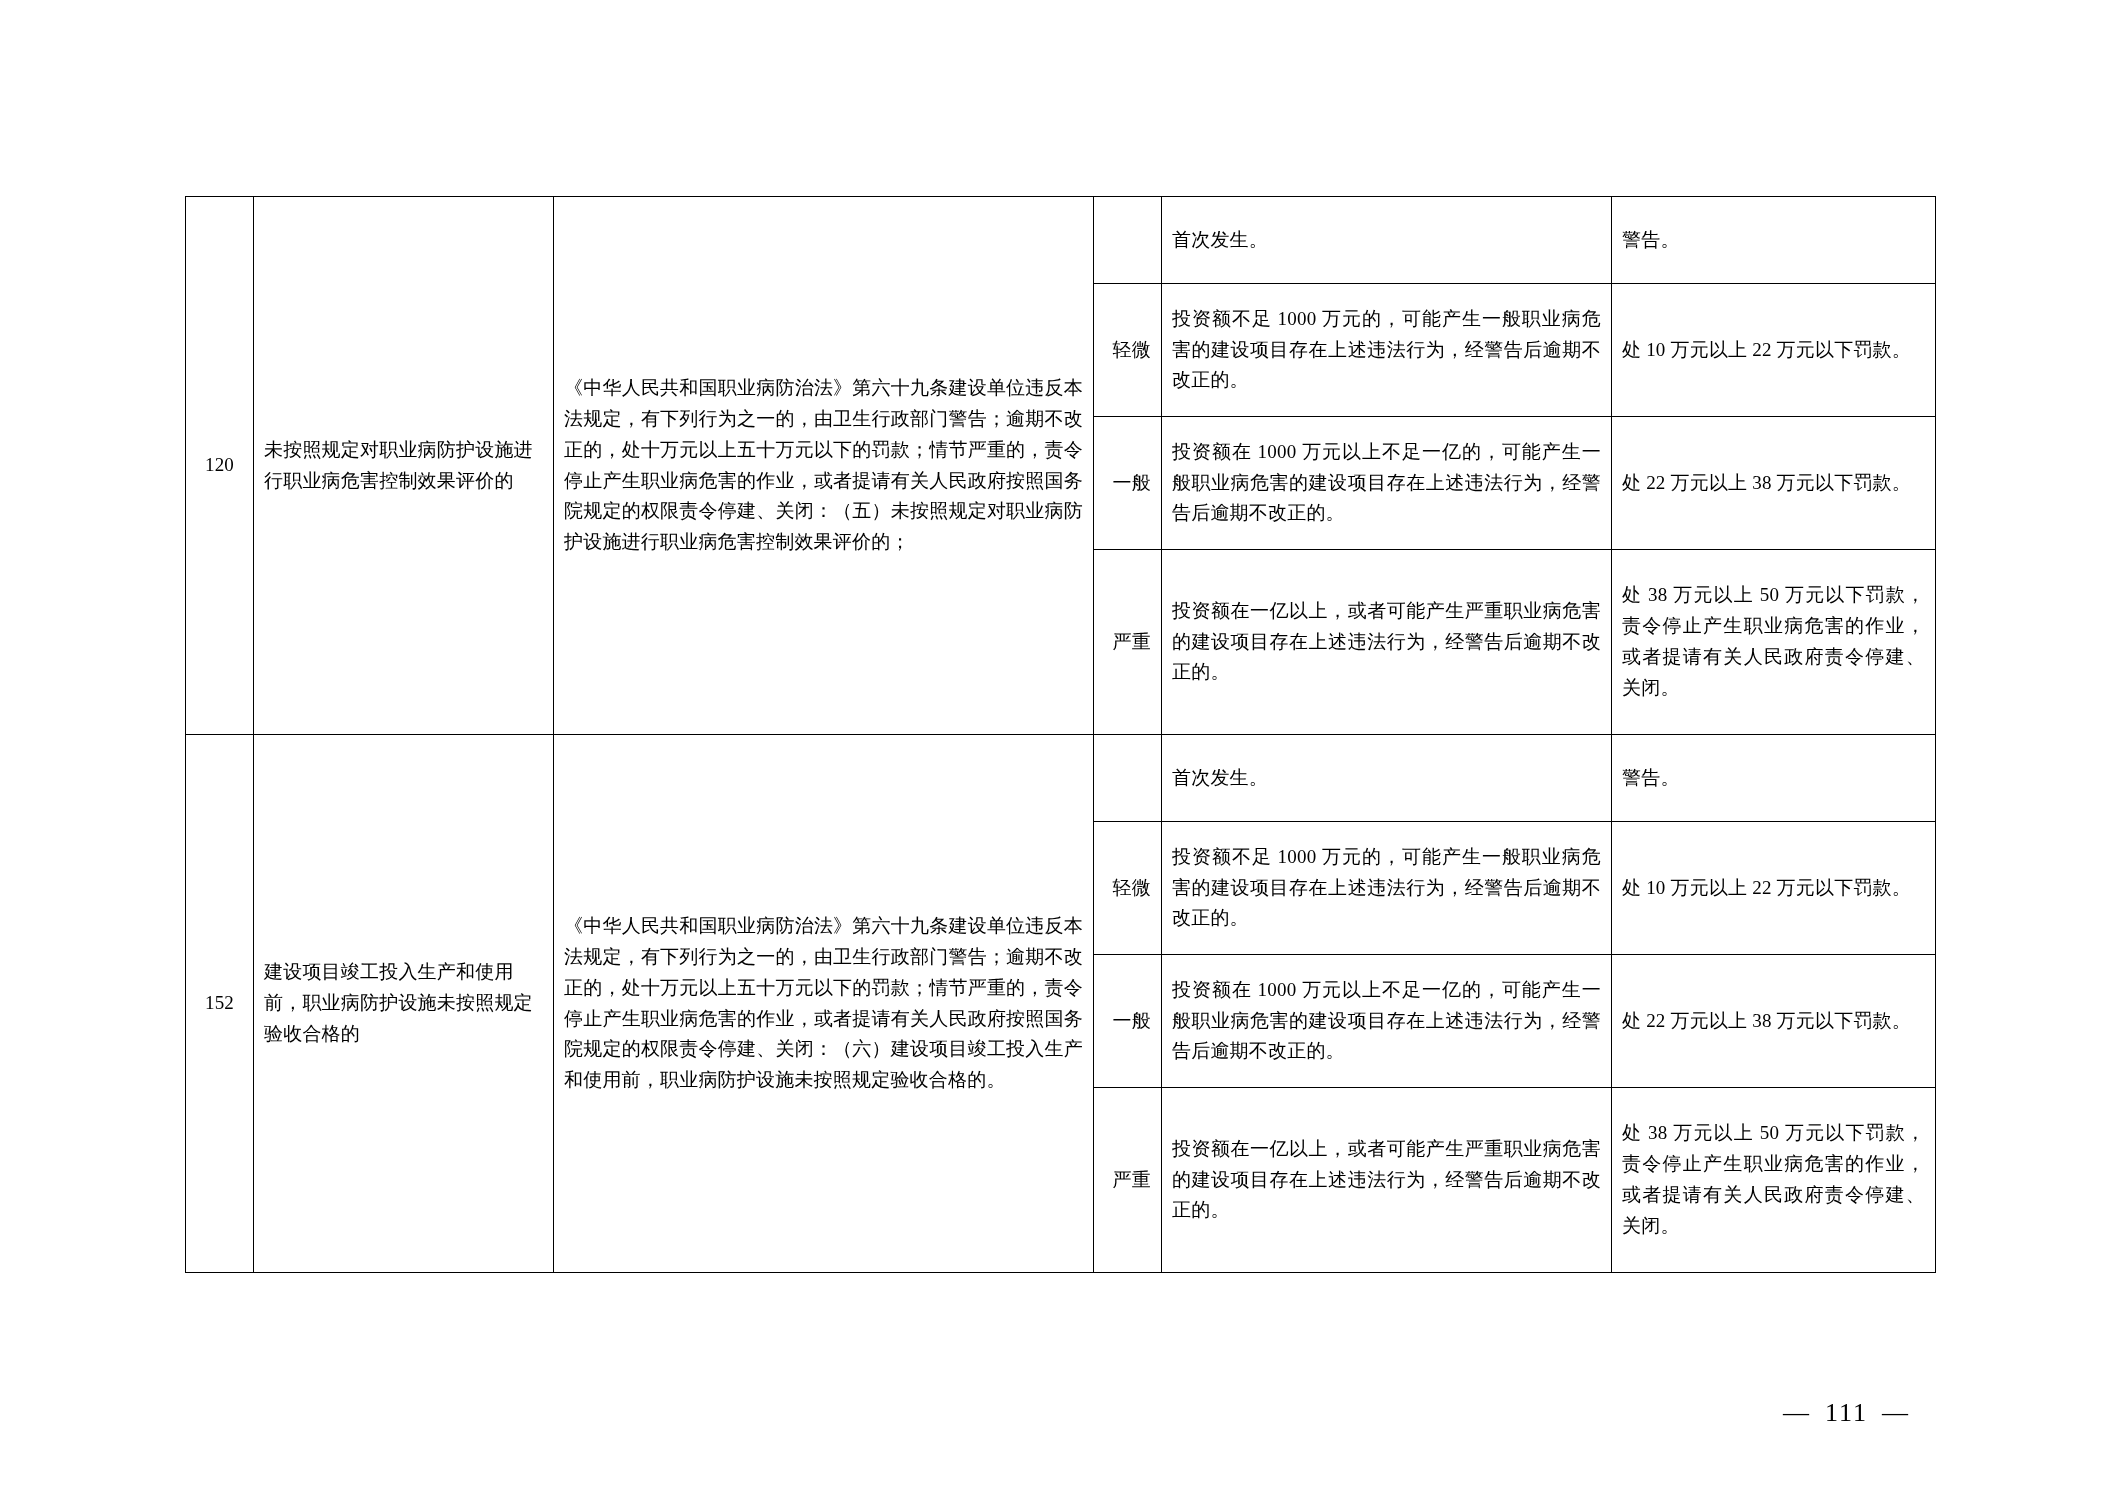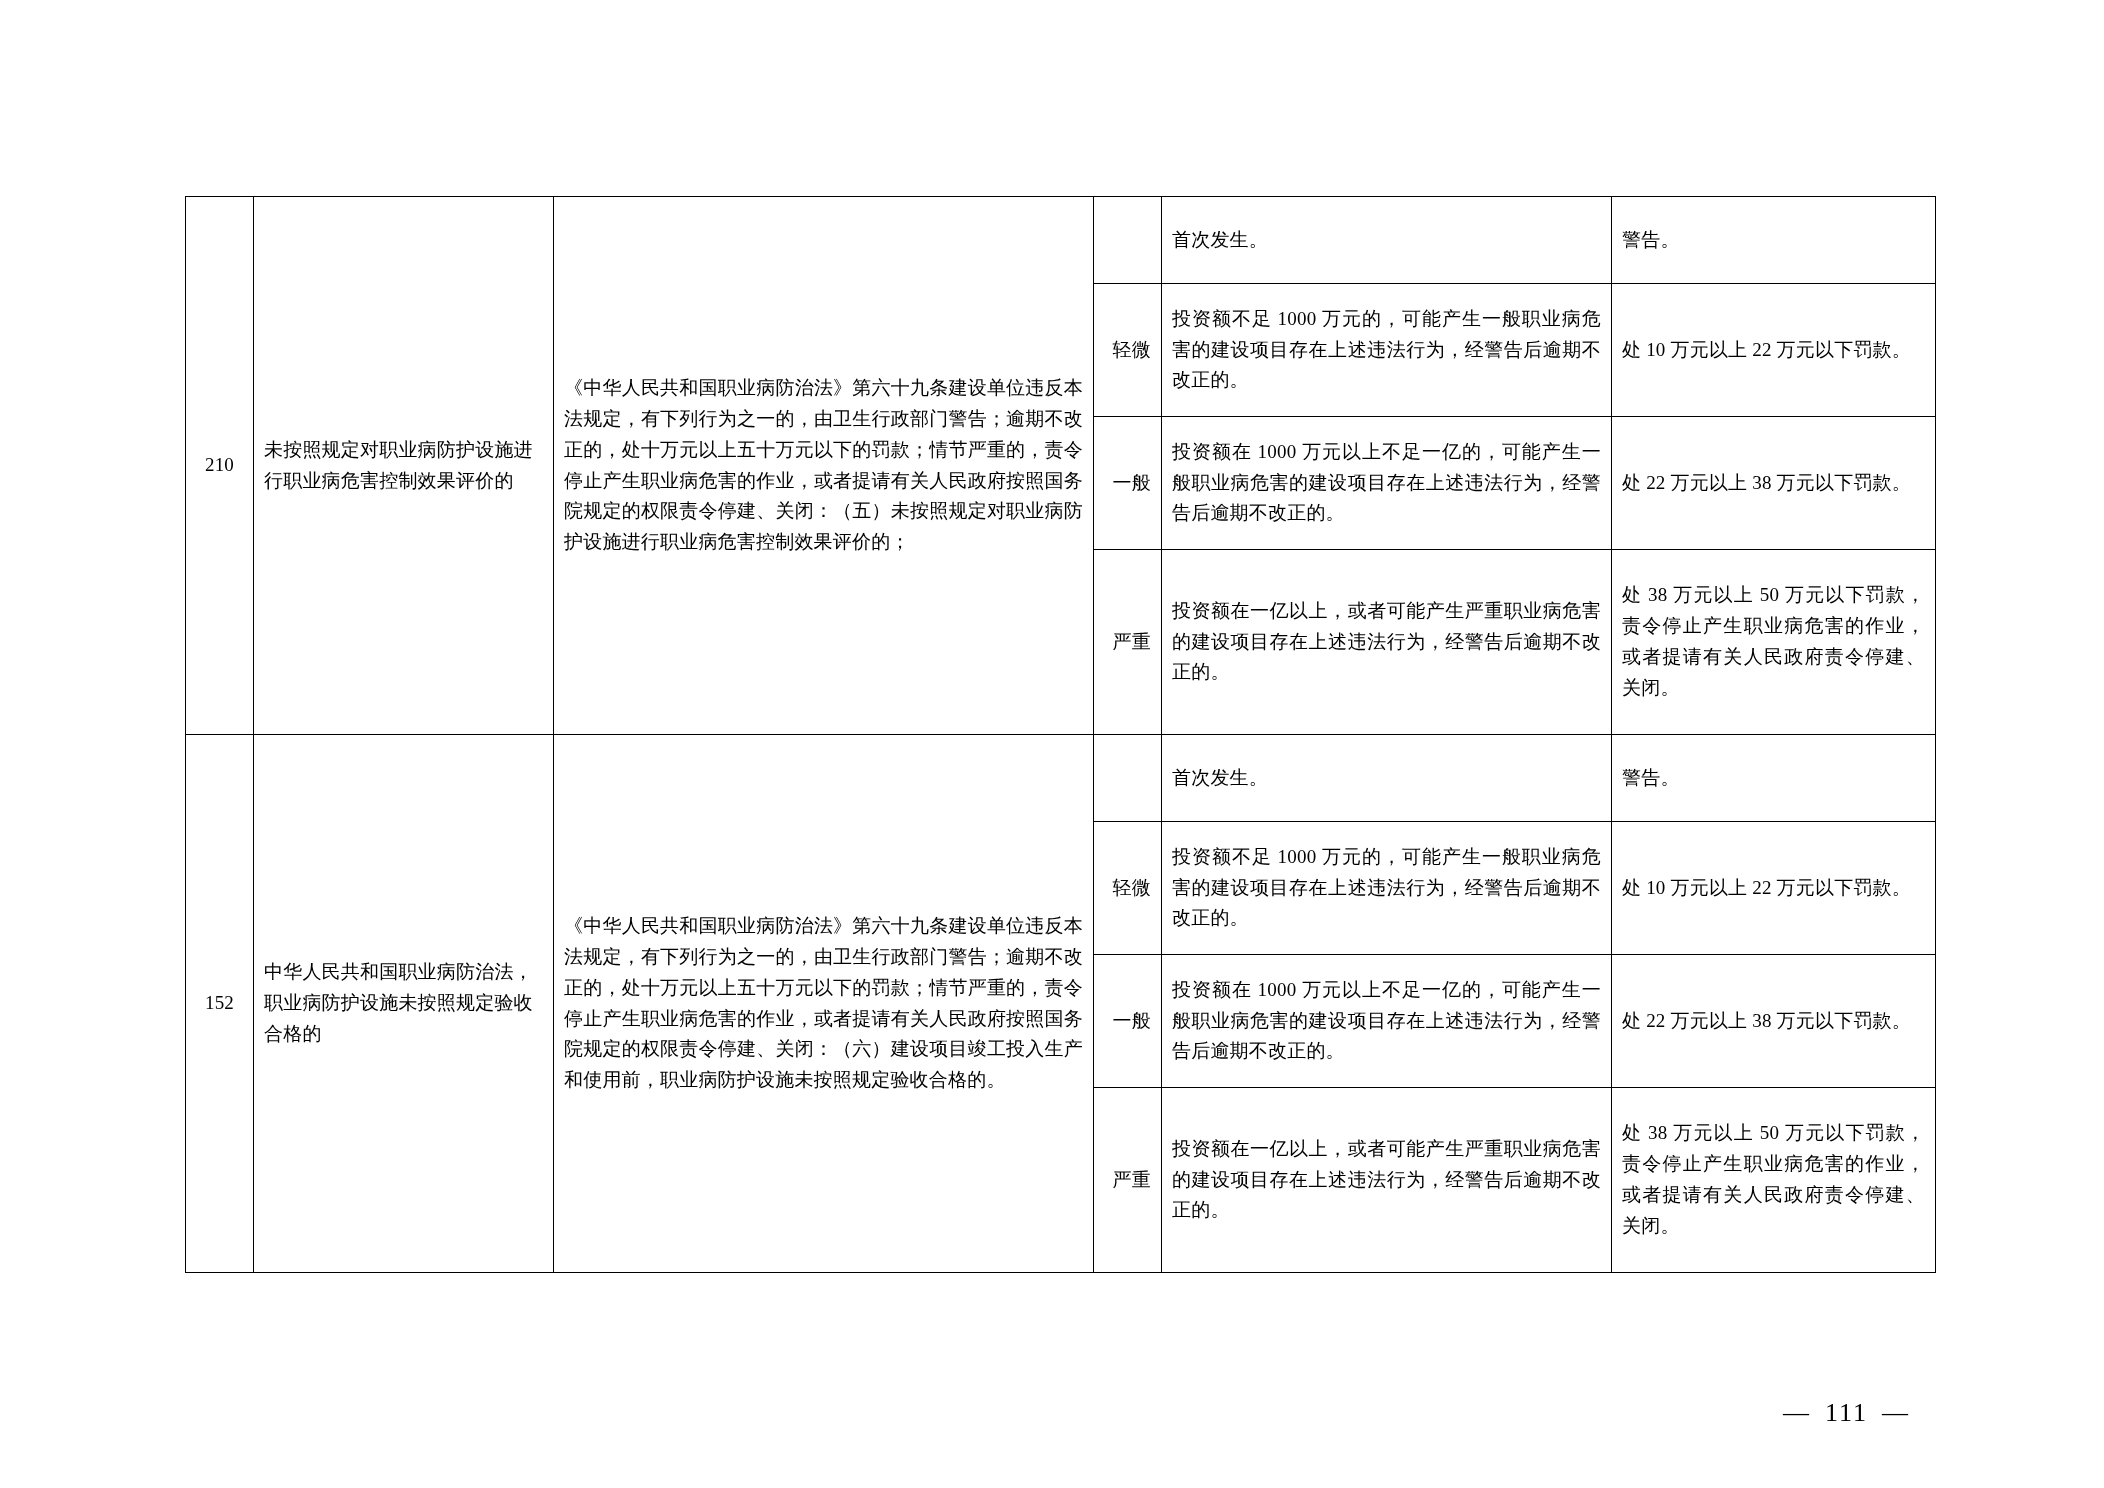"210" td.cell-num { text: 210 -> 120 }
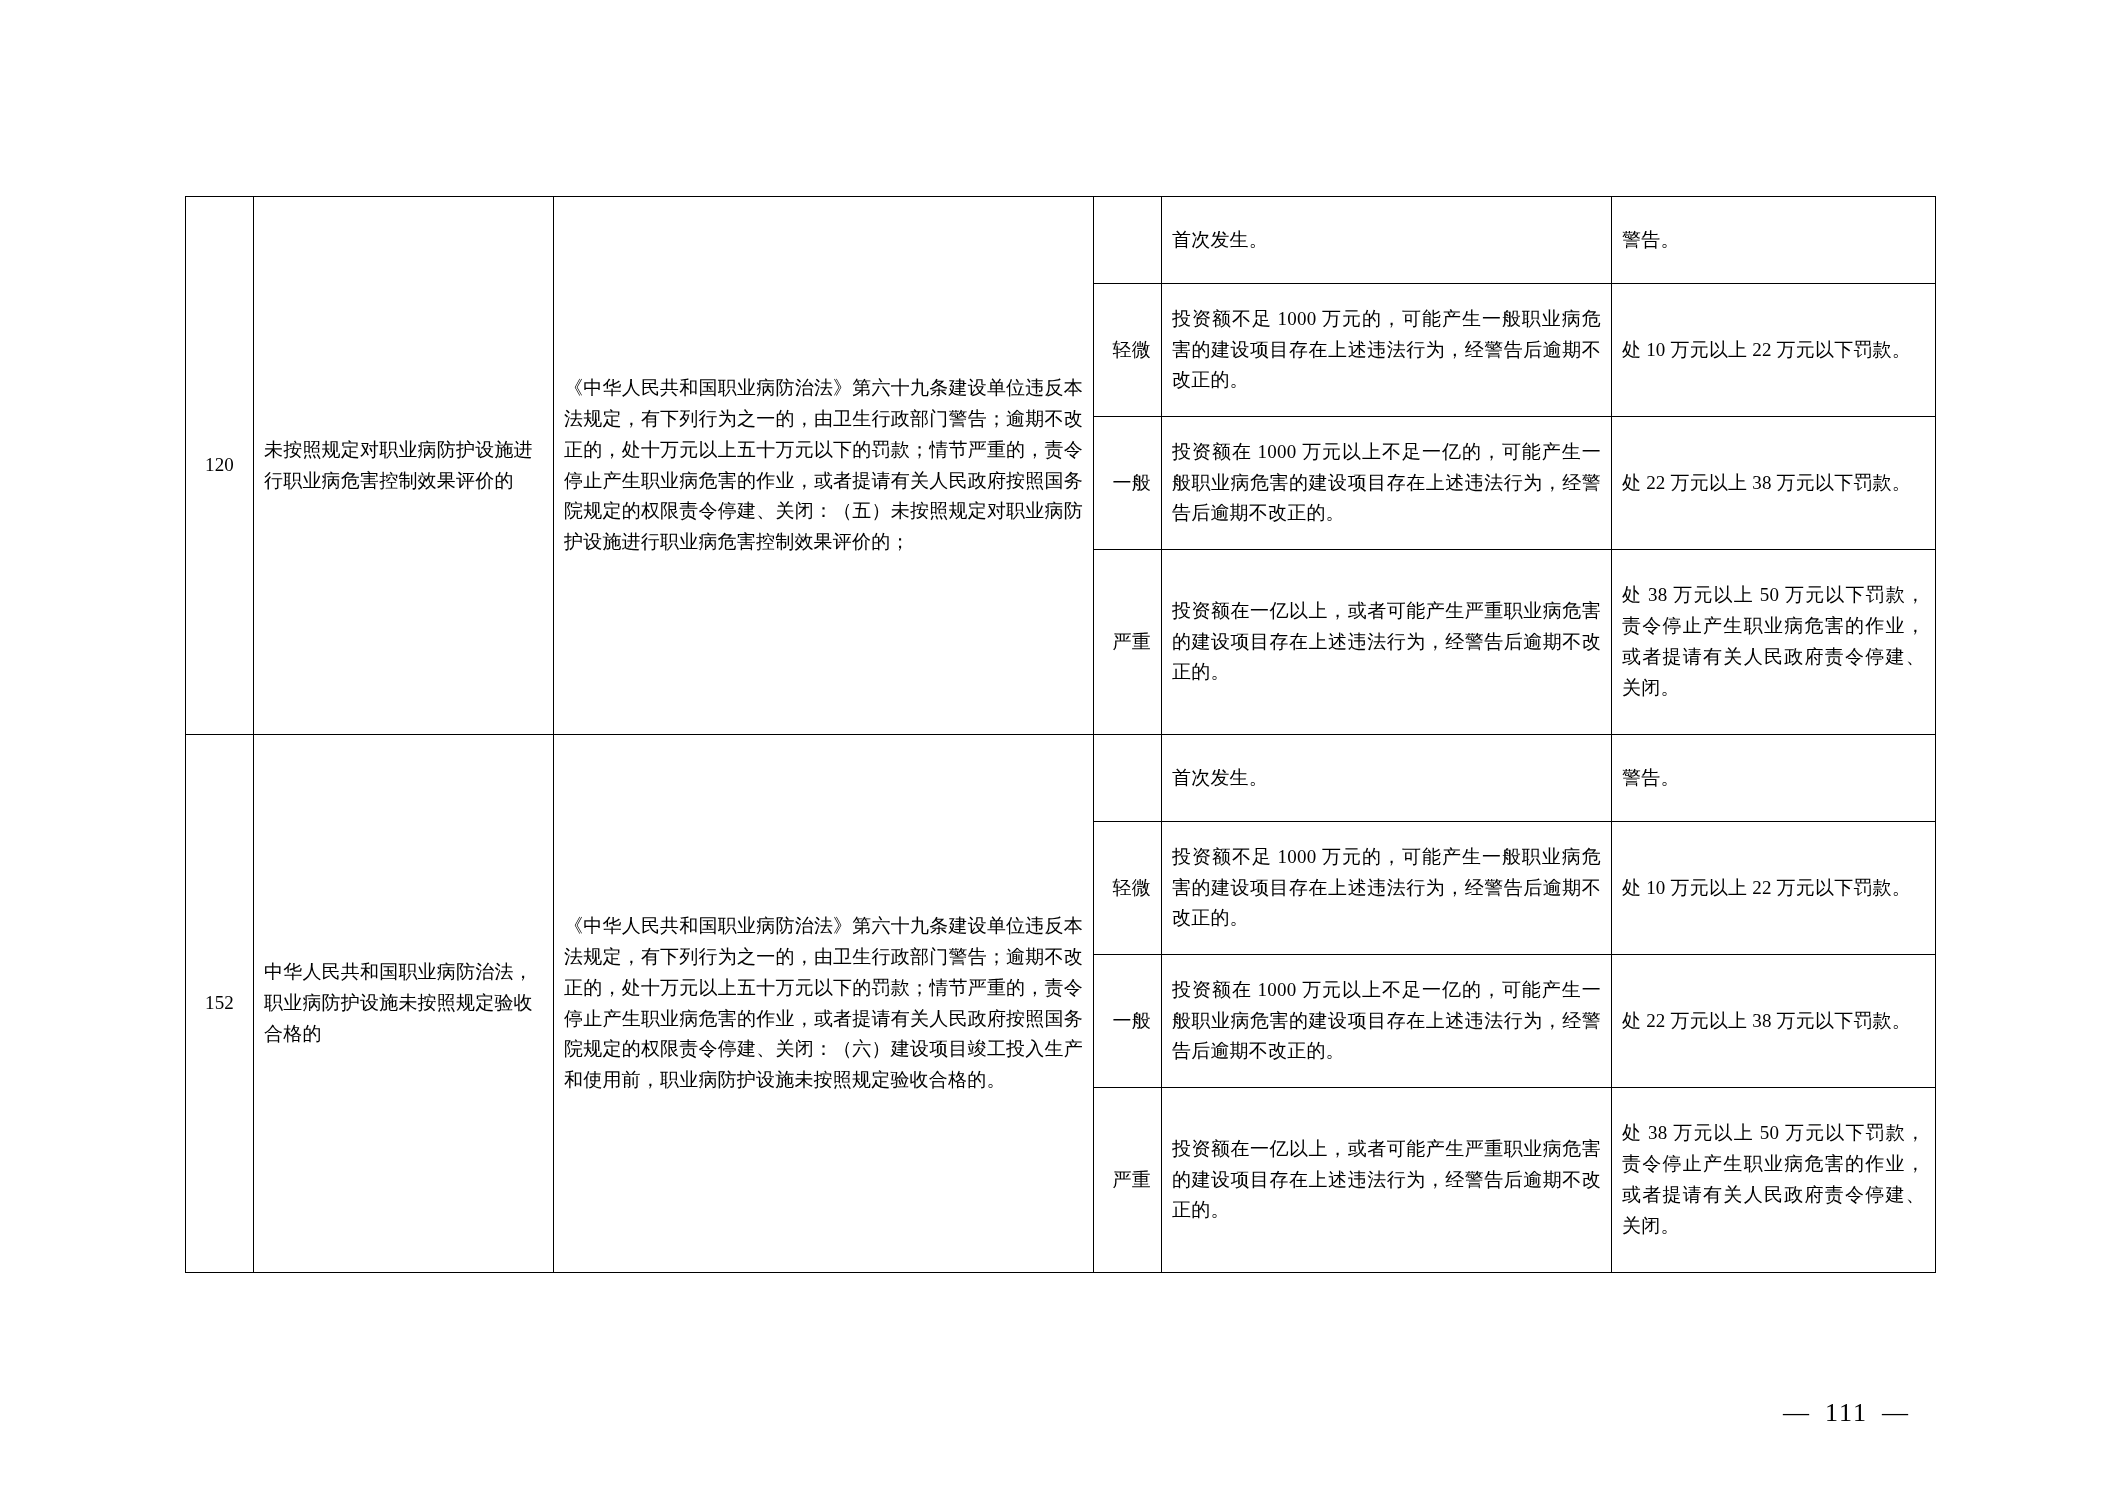"中华人民共和国职业病防治法，职业病防护设施未按照规定验收合格的" td.cell-item { text: 中华人民共和国职业病防治法 -> 建设项目竣工投入生产和使用前 }
